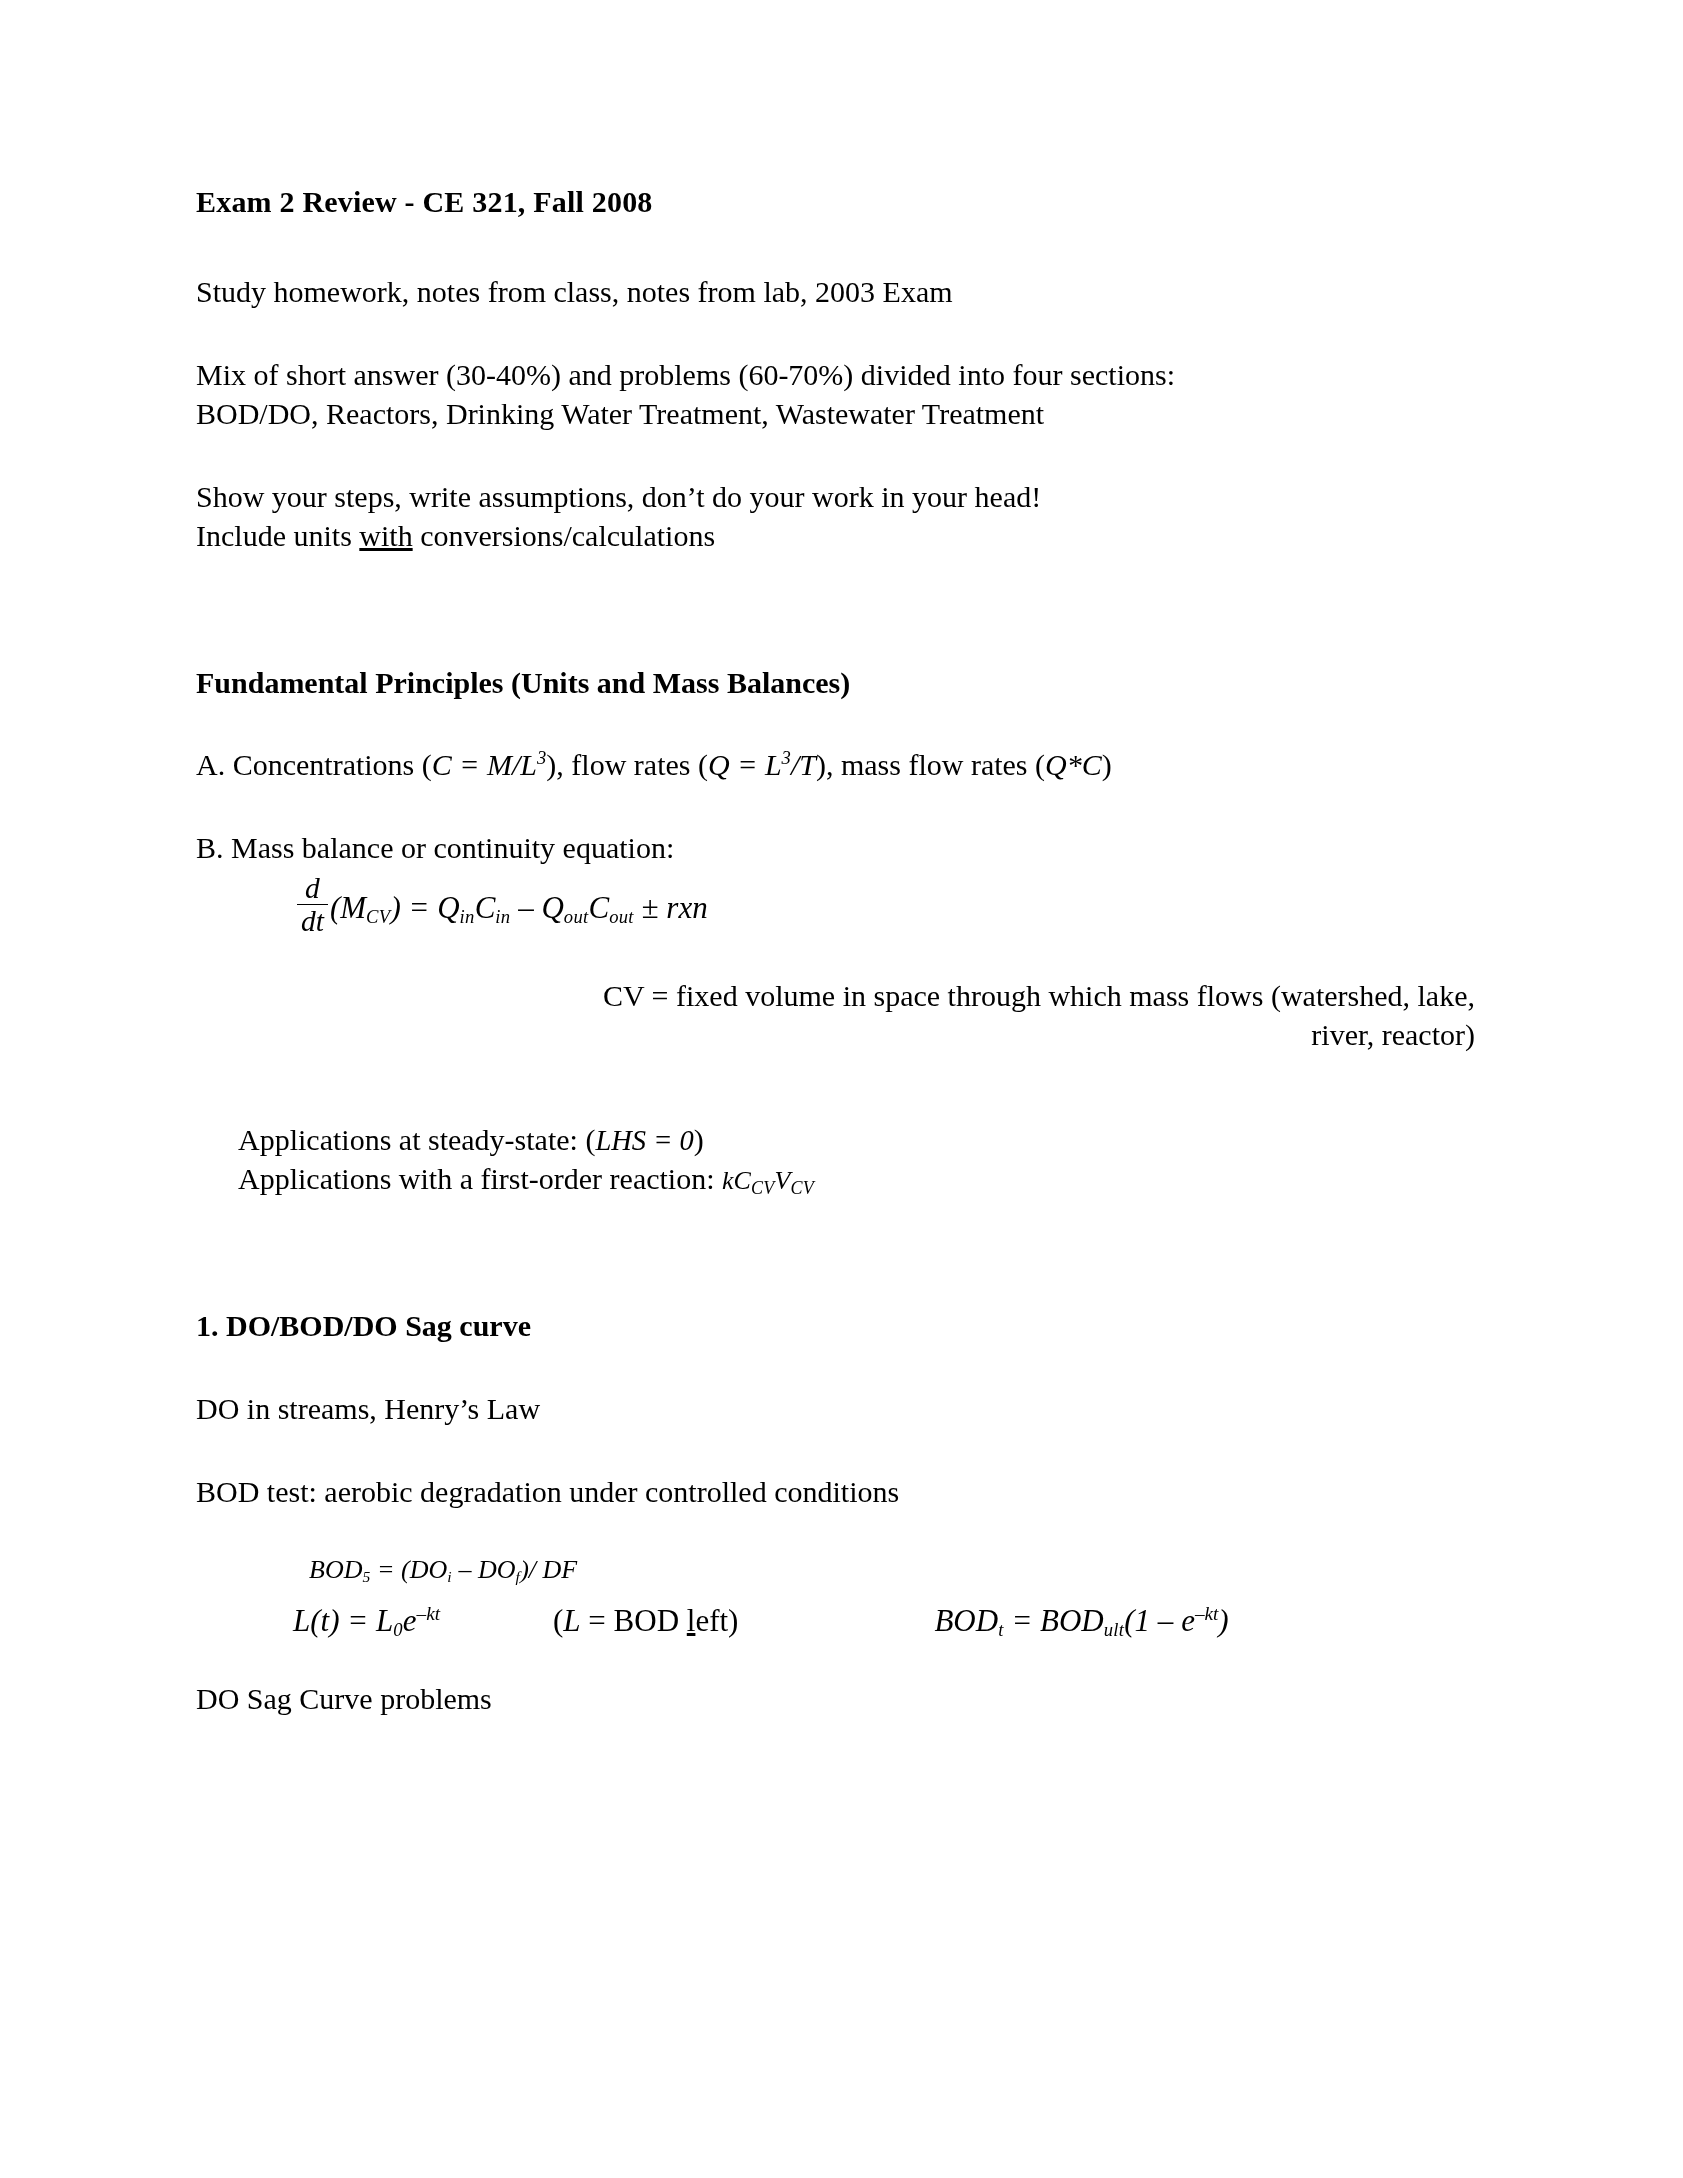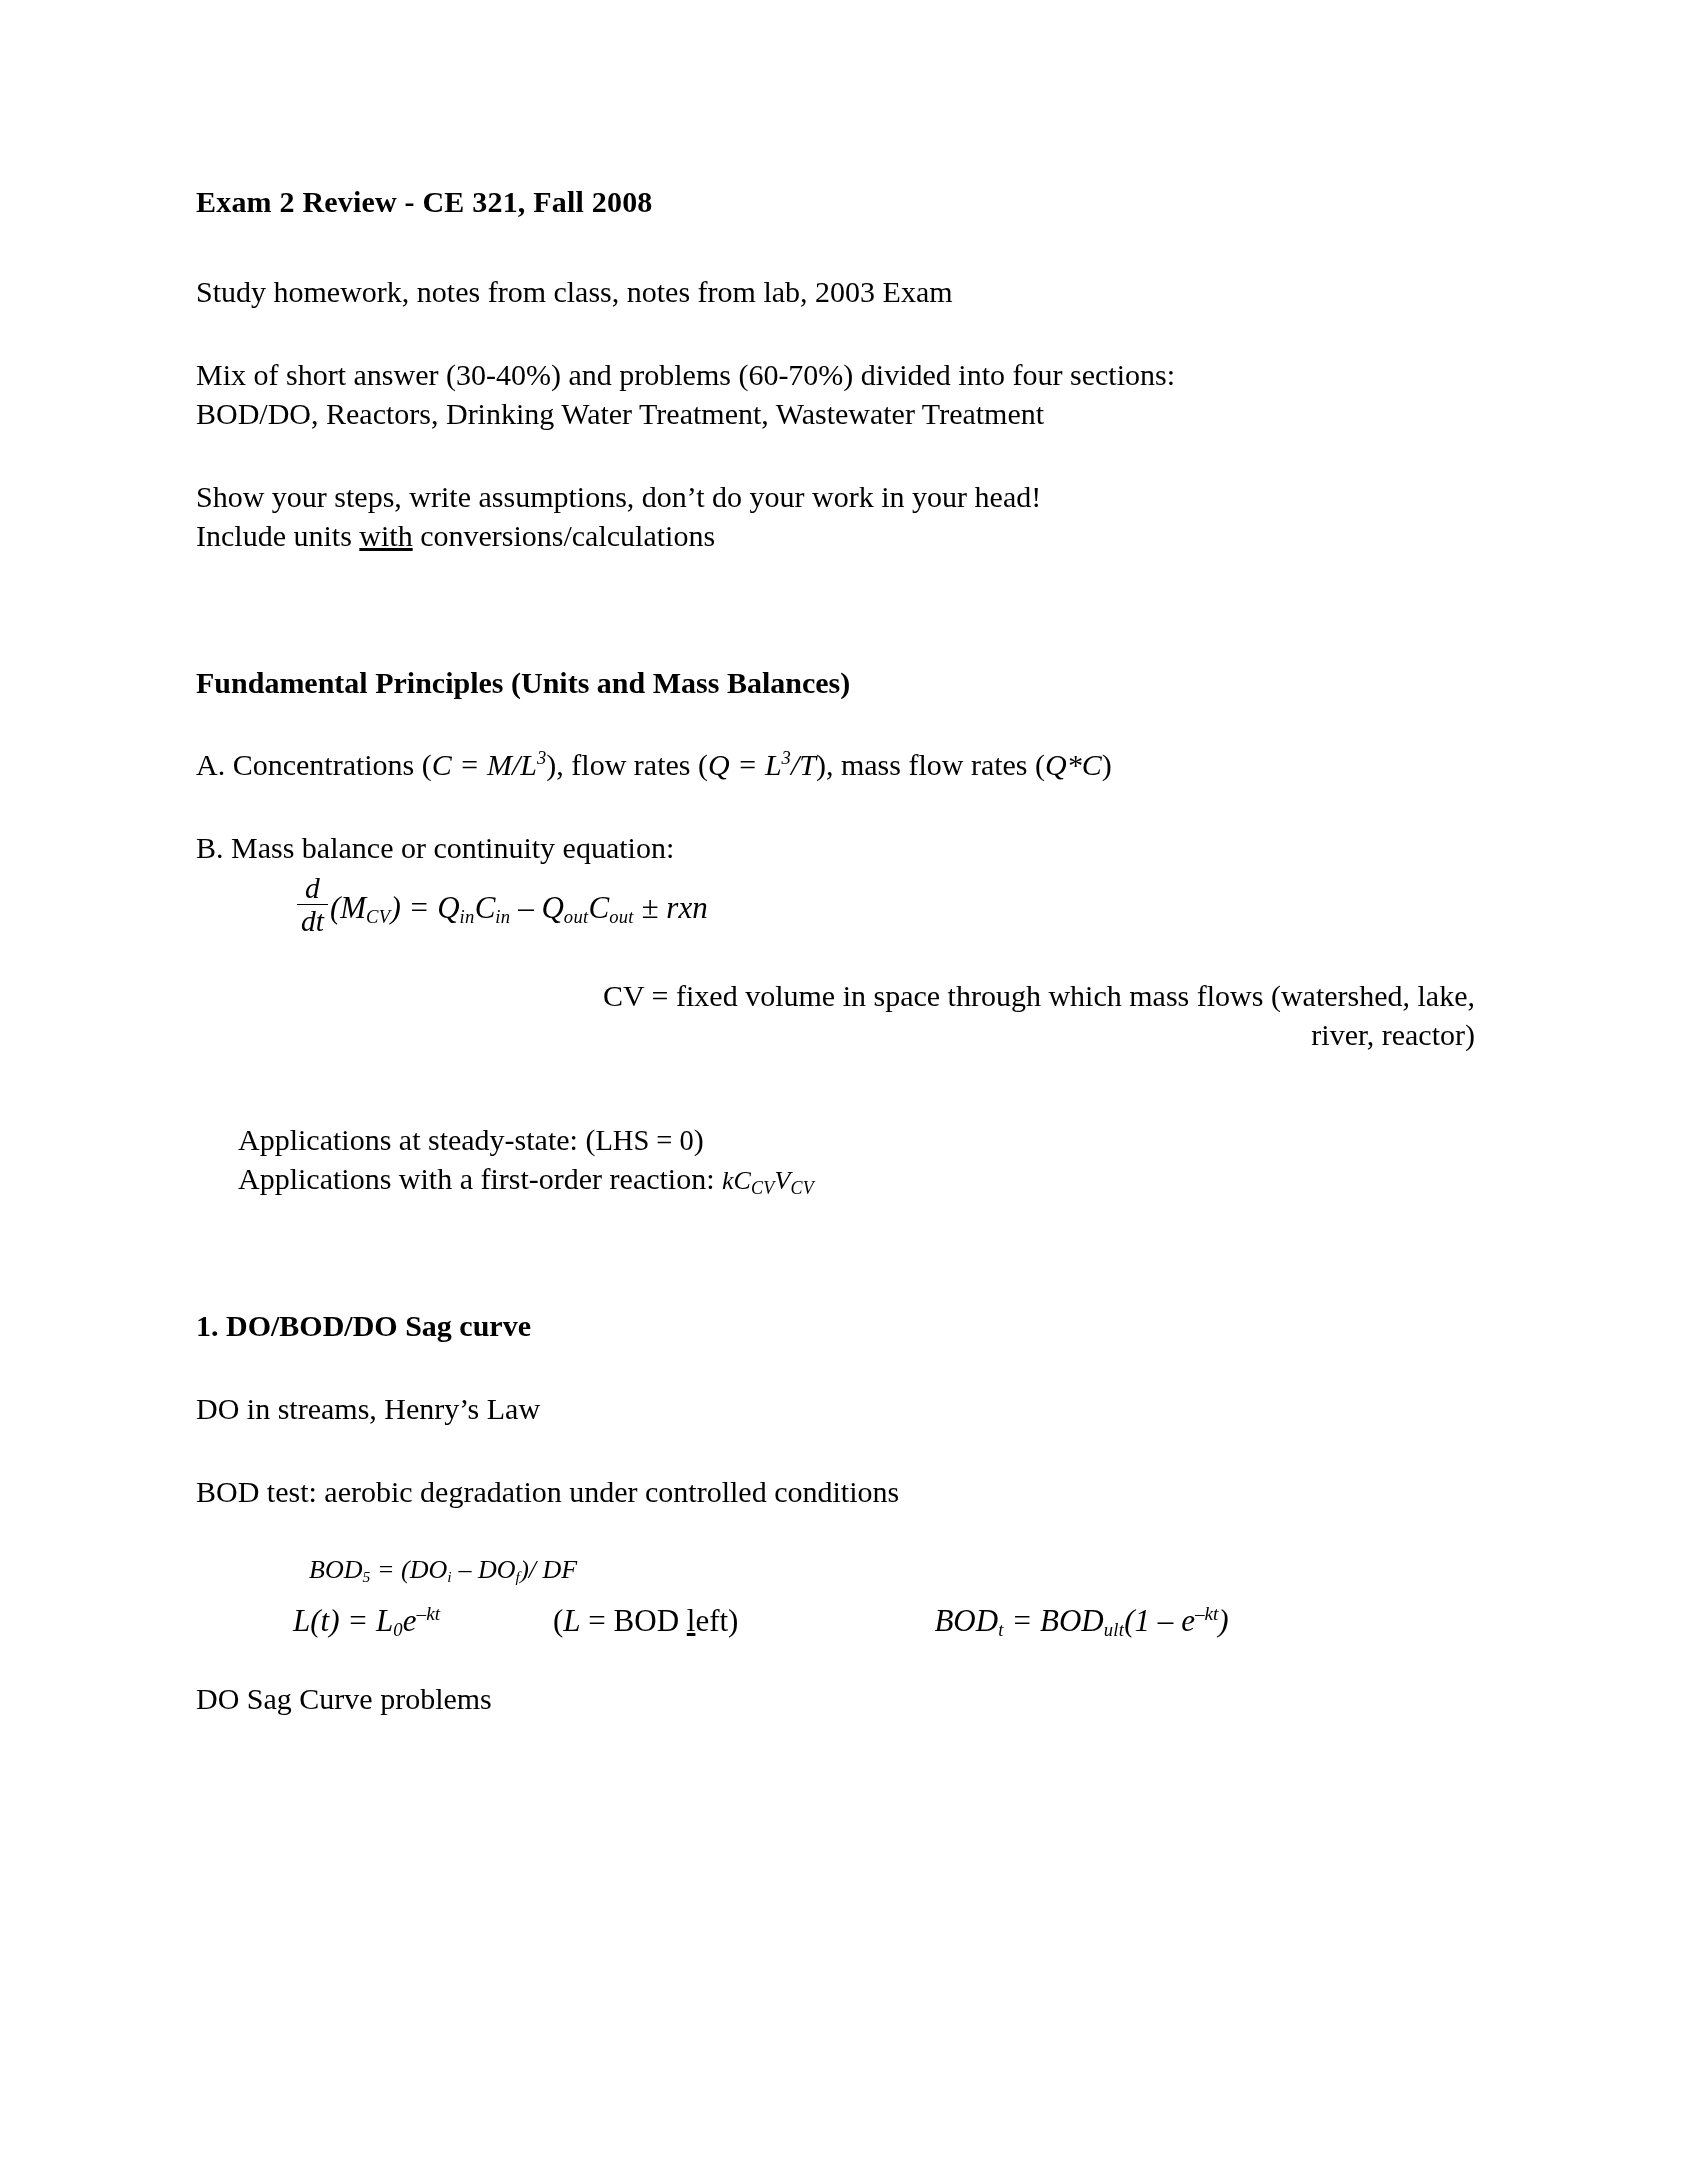"LHS = 0" .inline-math { font-style: none -> italic }
